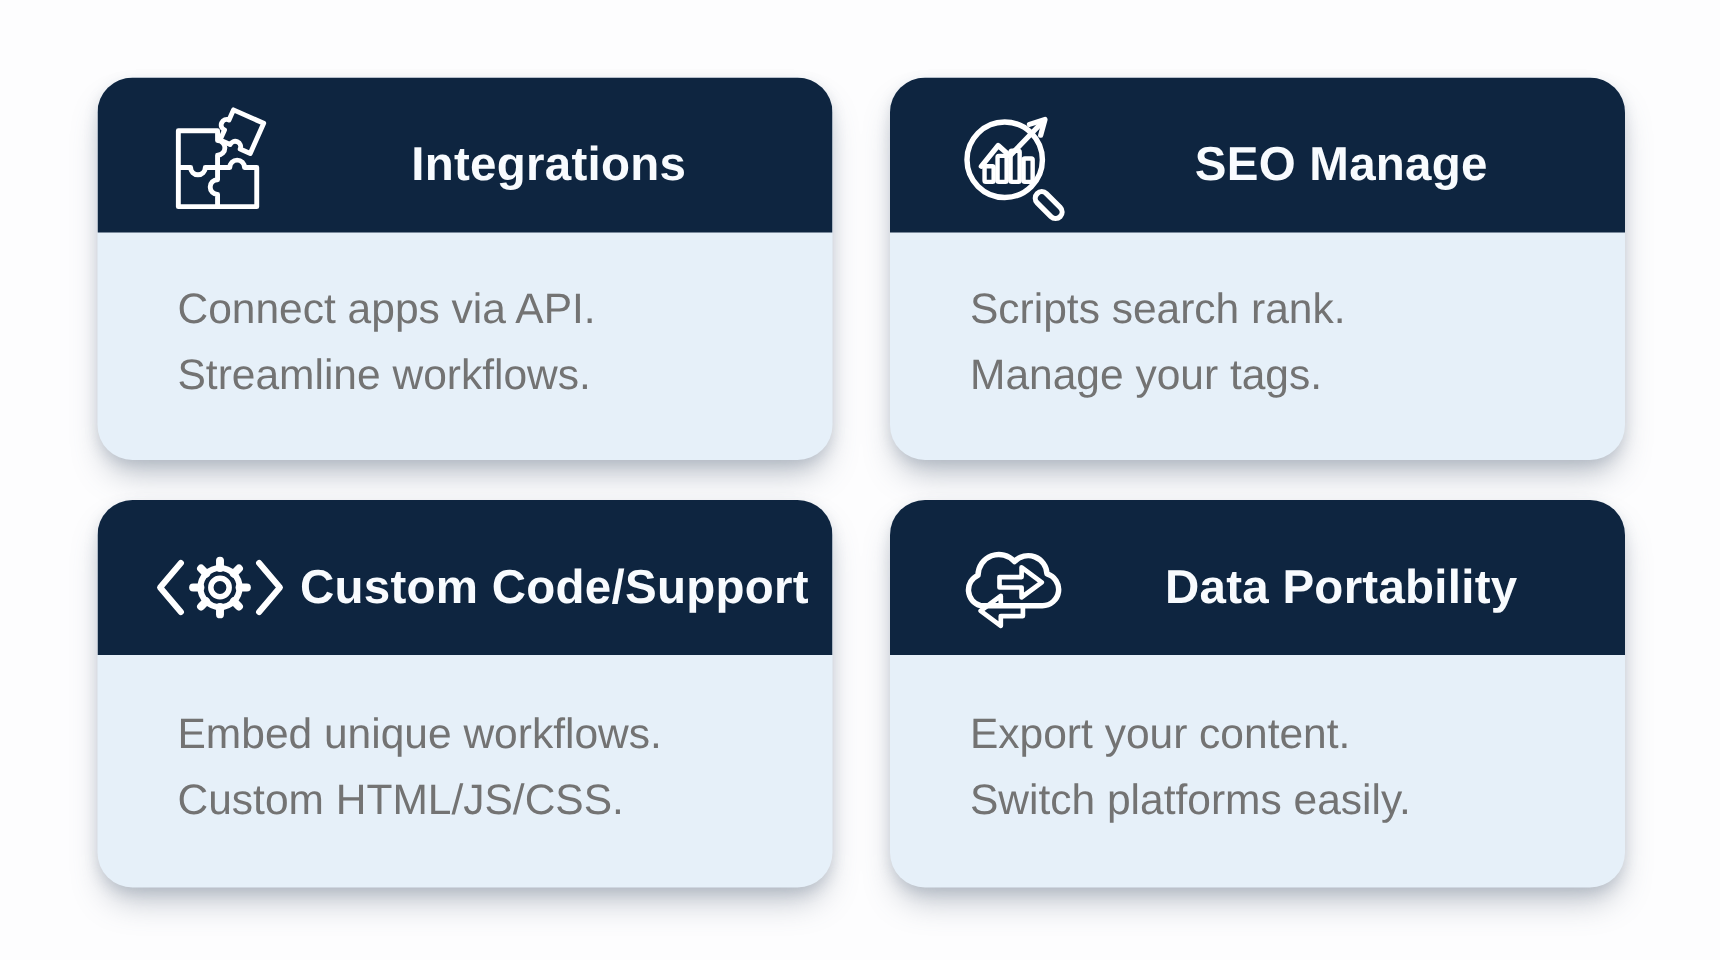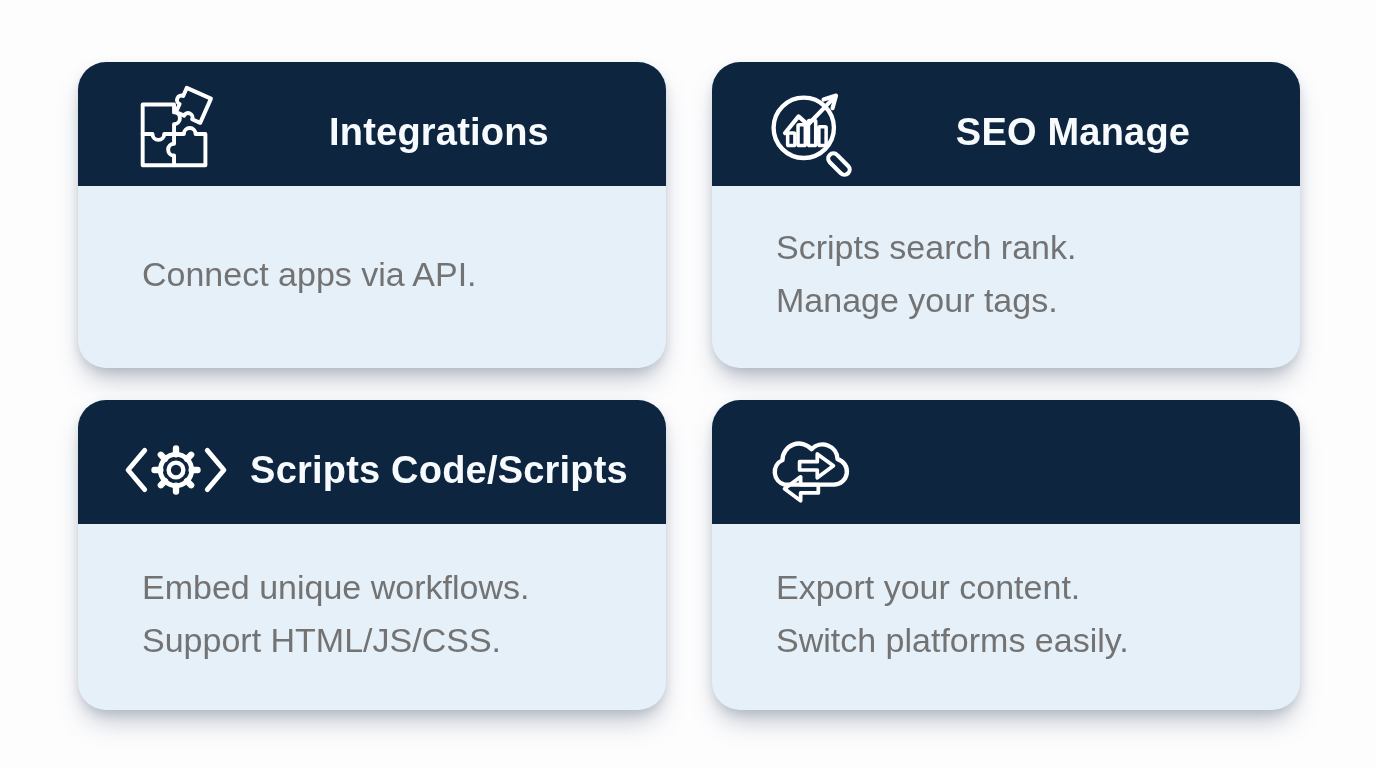"Streamline workflows." p { html: none -> <p>Streamline workflows.</p> }
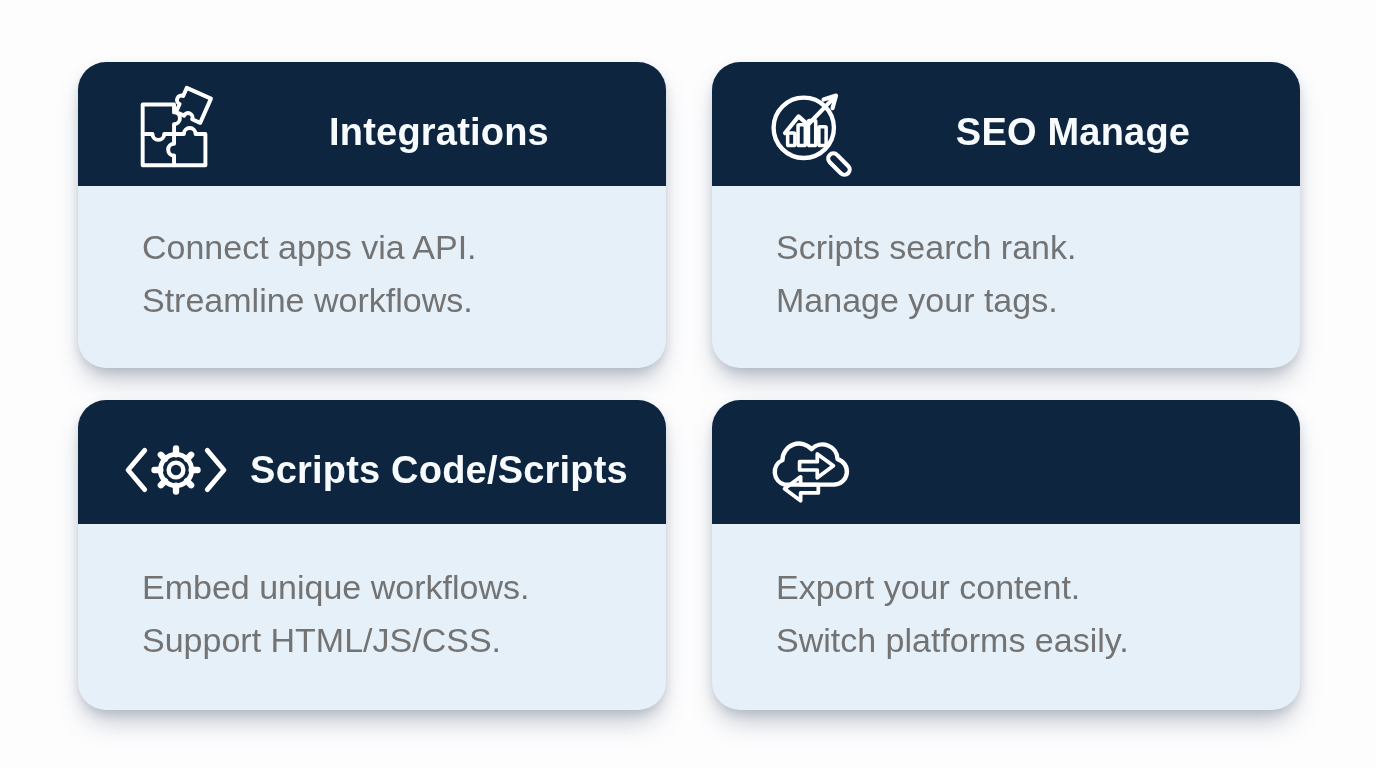"Scripts Code/Scripts" h2.card-title { text: Scripts Code/Scripts -> Custom Code/Support }
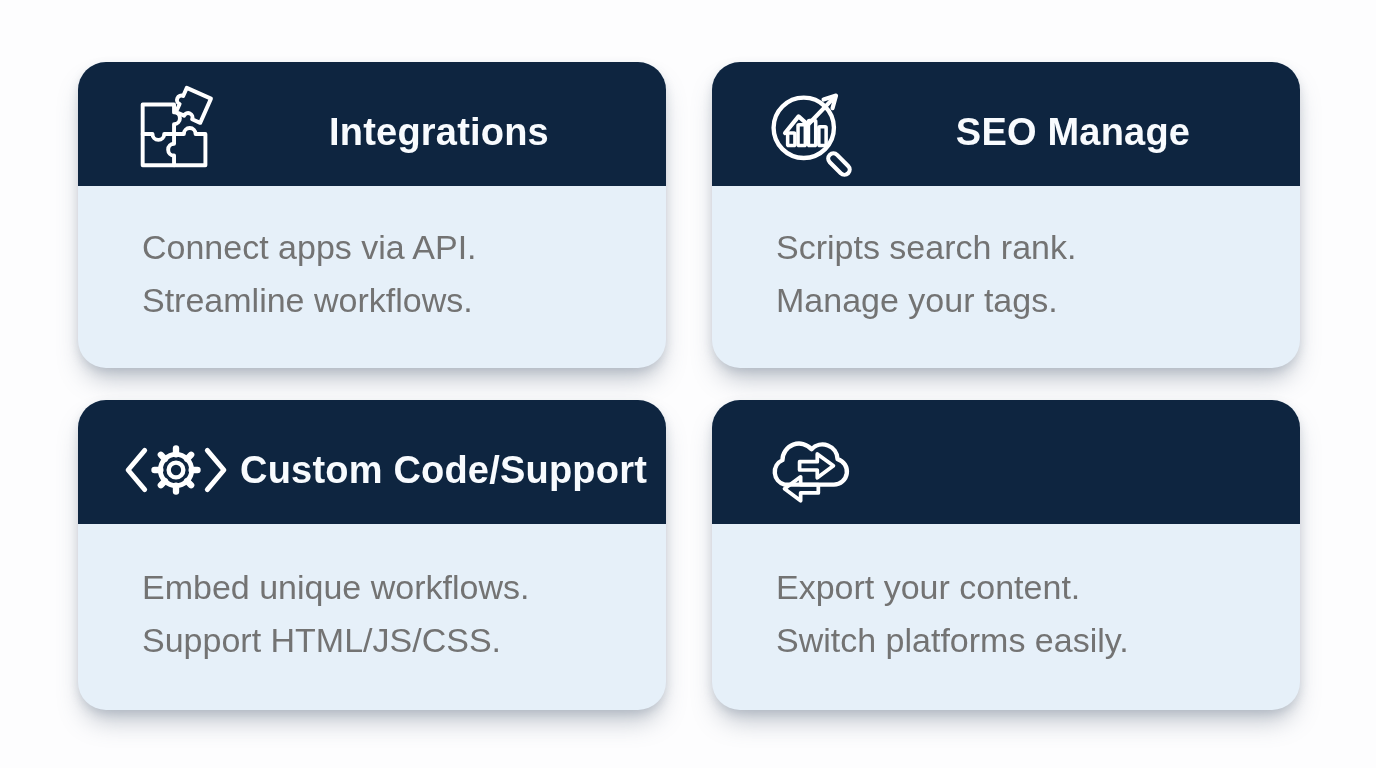"Data Portability" h2.card-title { html: none -> <h2>Data Portability</h2> }
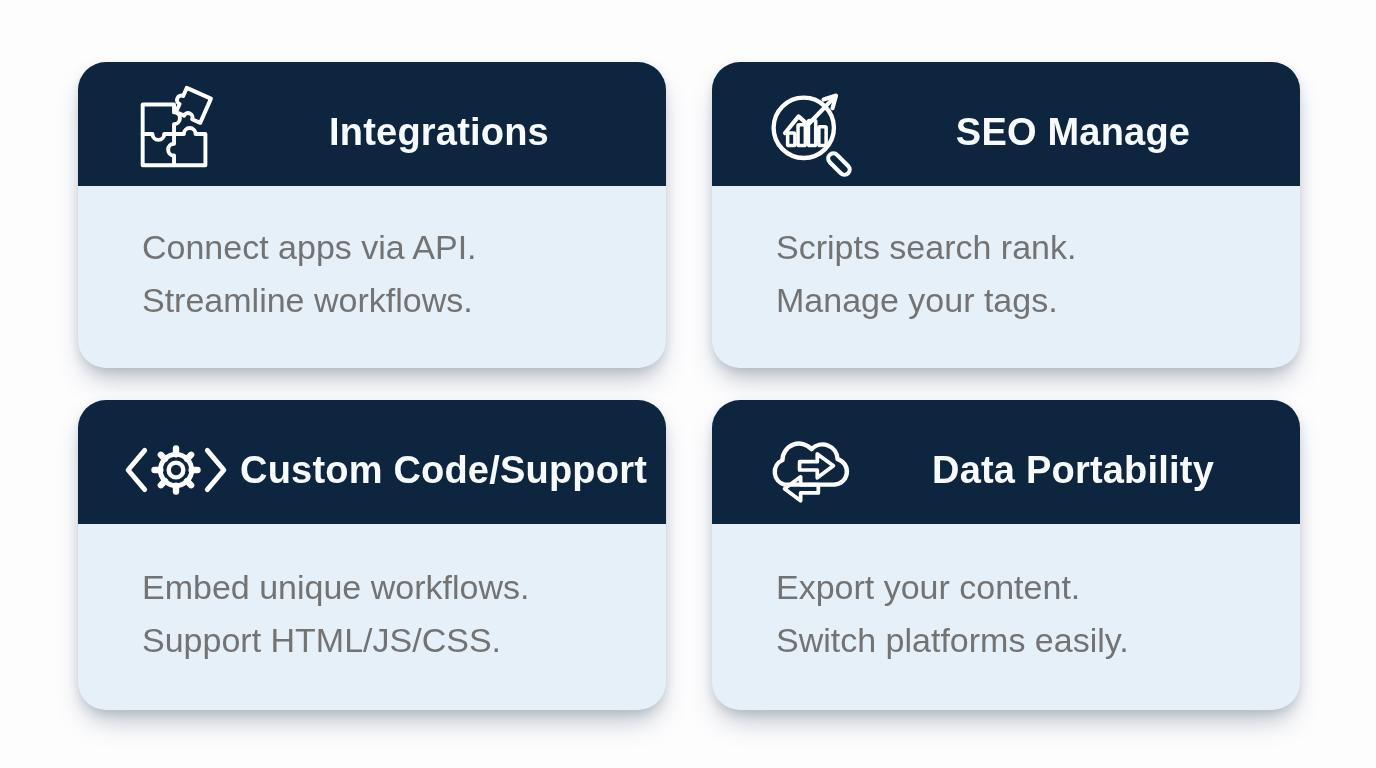"Support HTML/JS/CSS." p { text: Support -> Custom }
